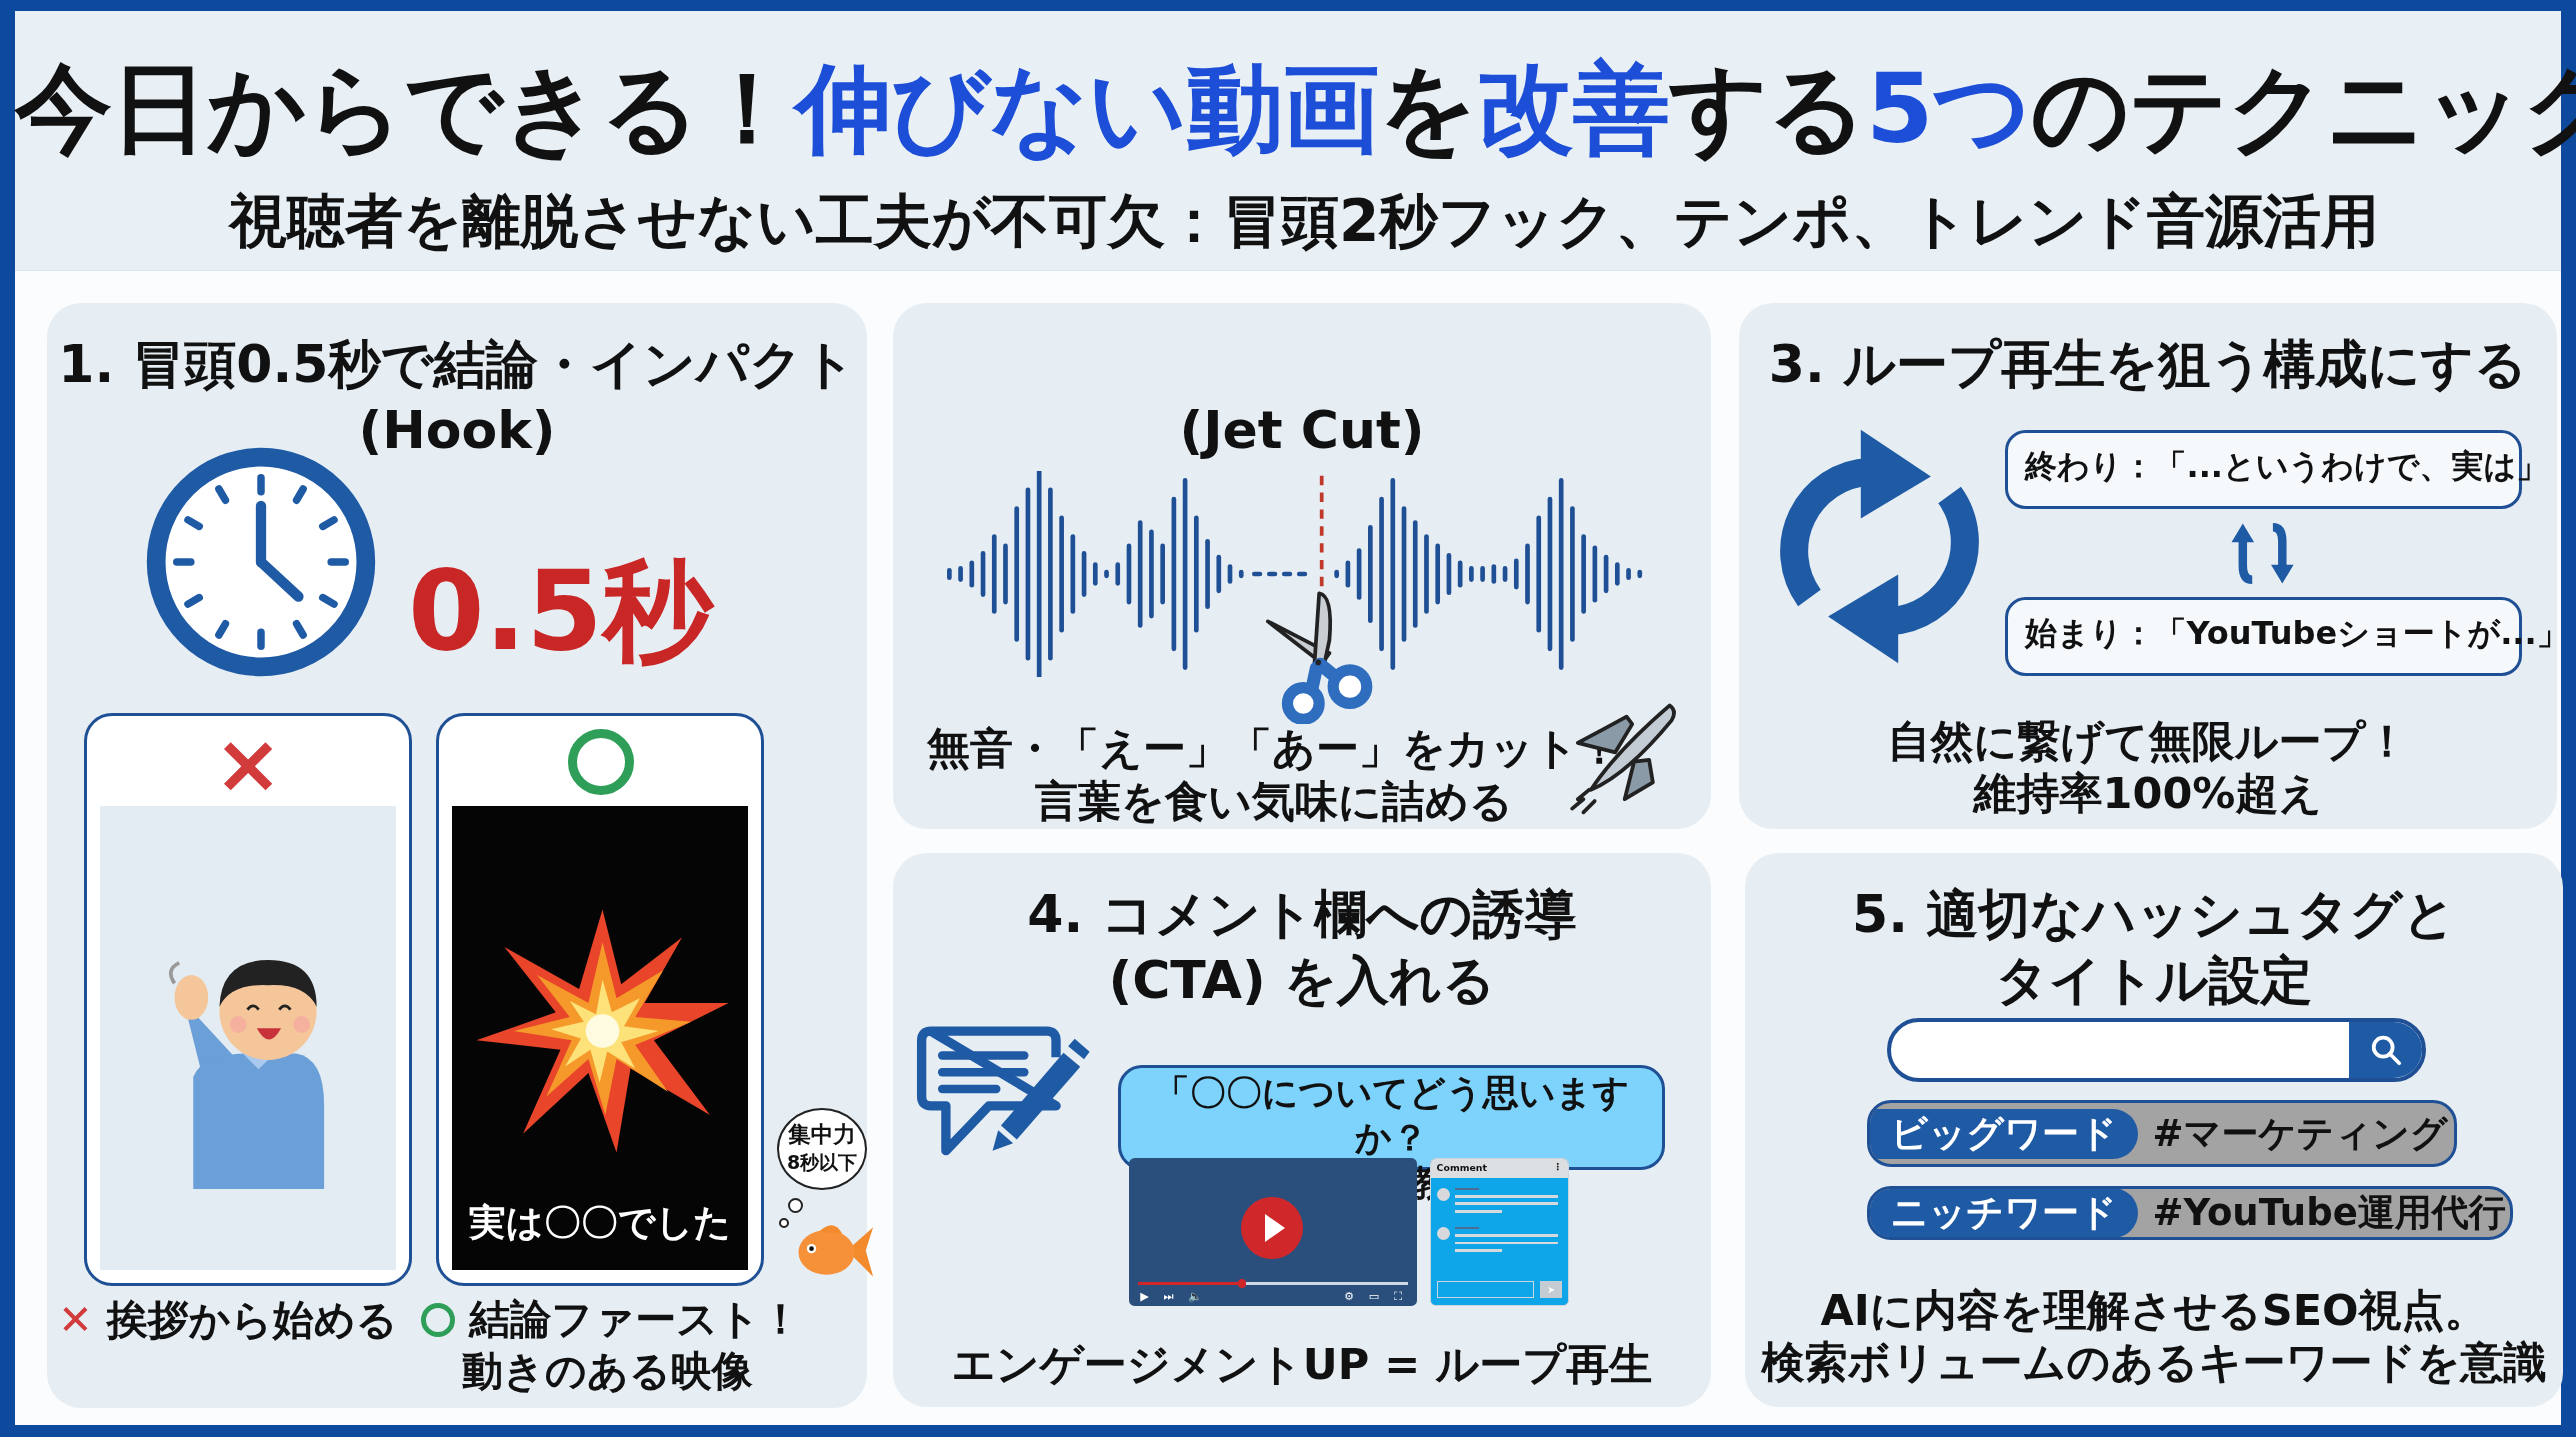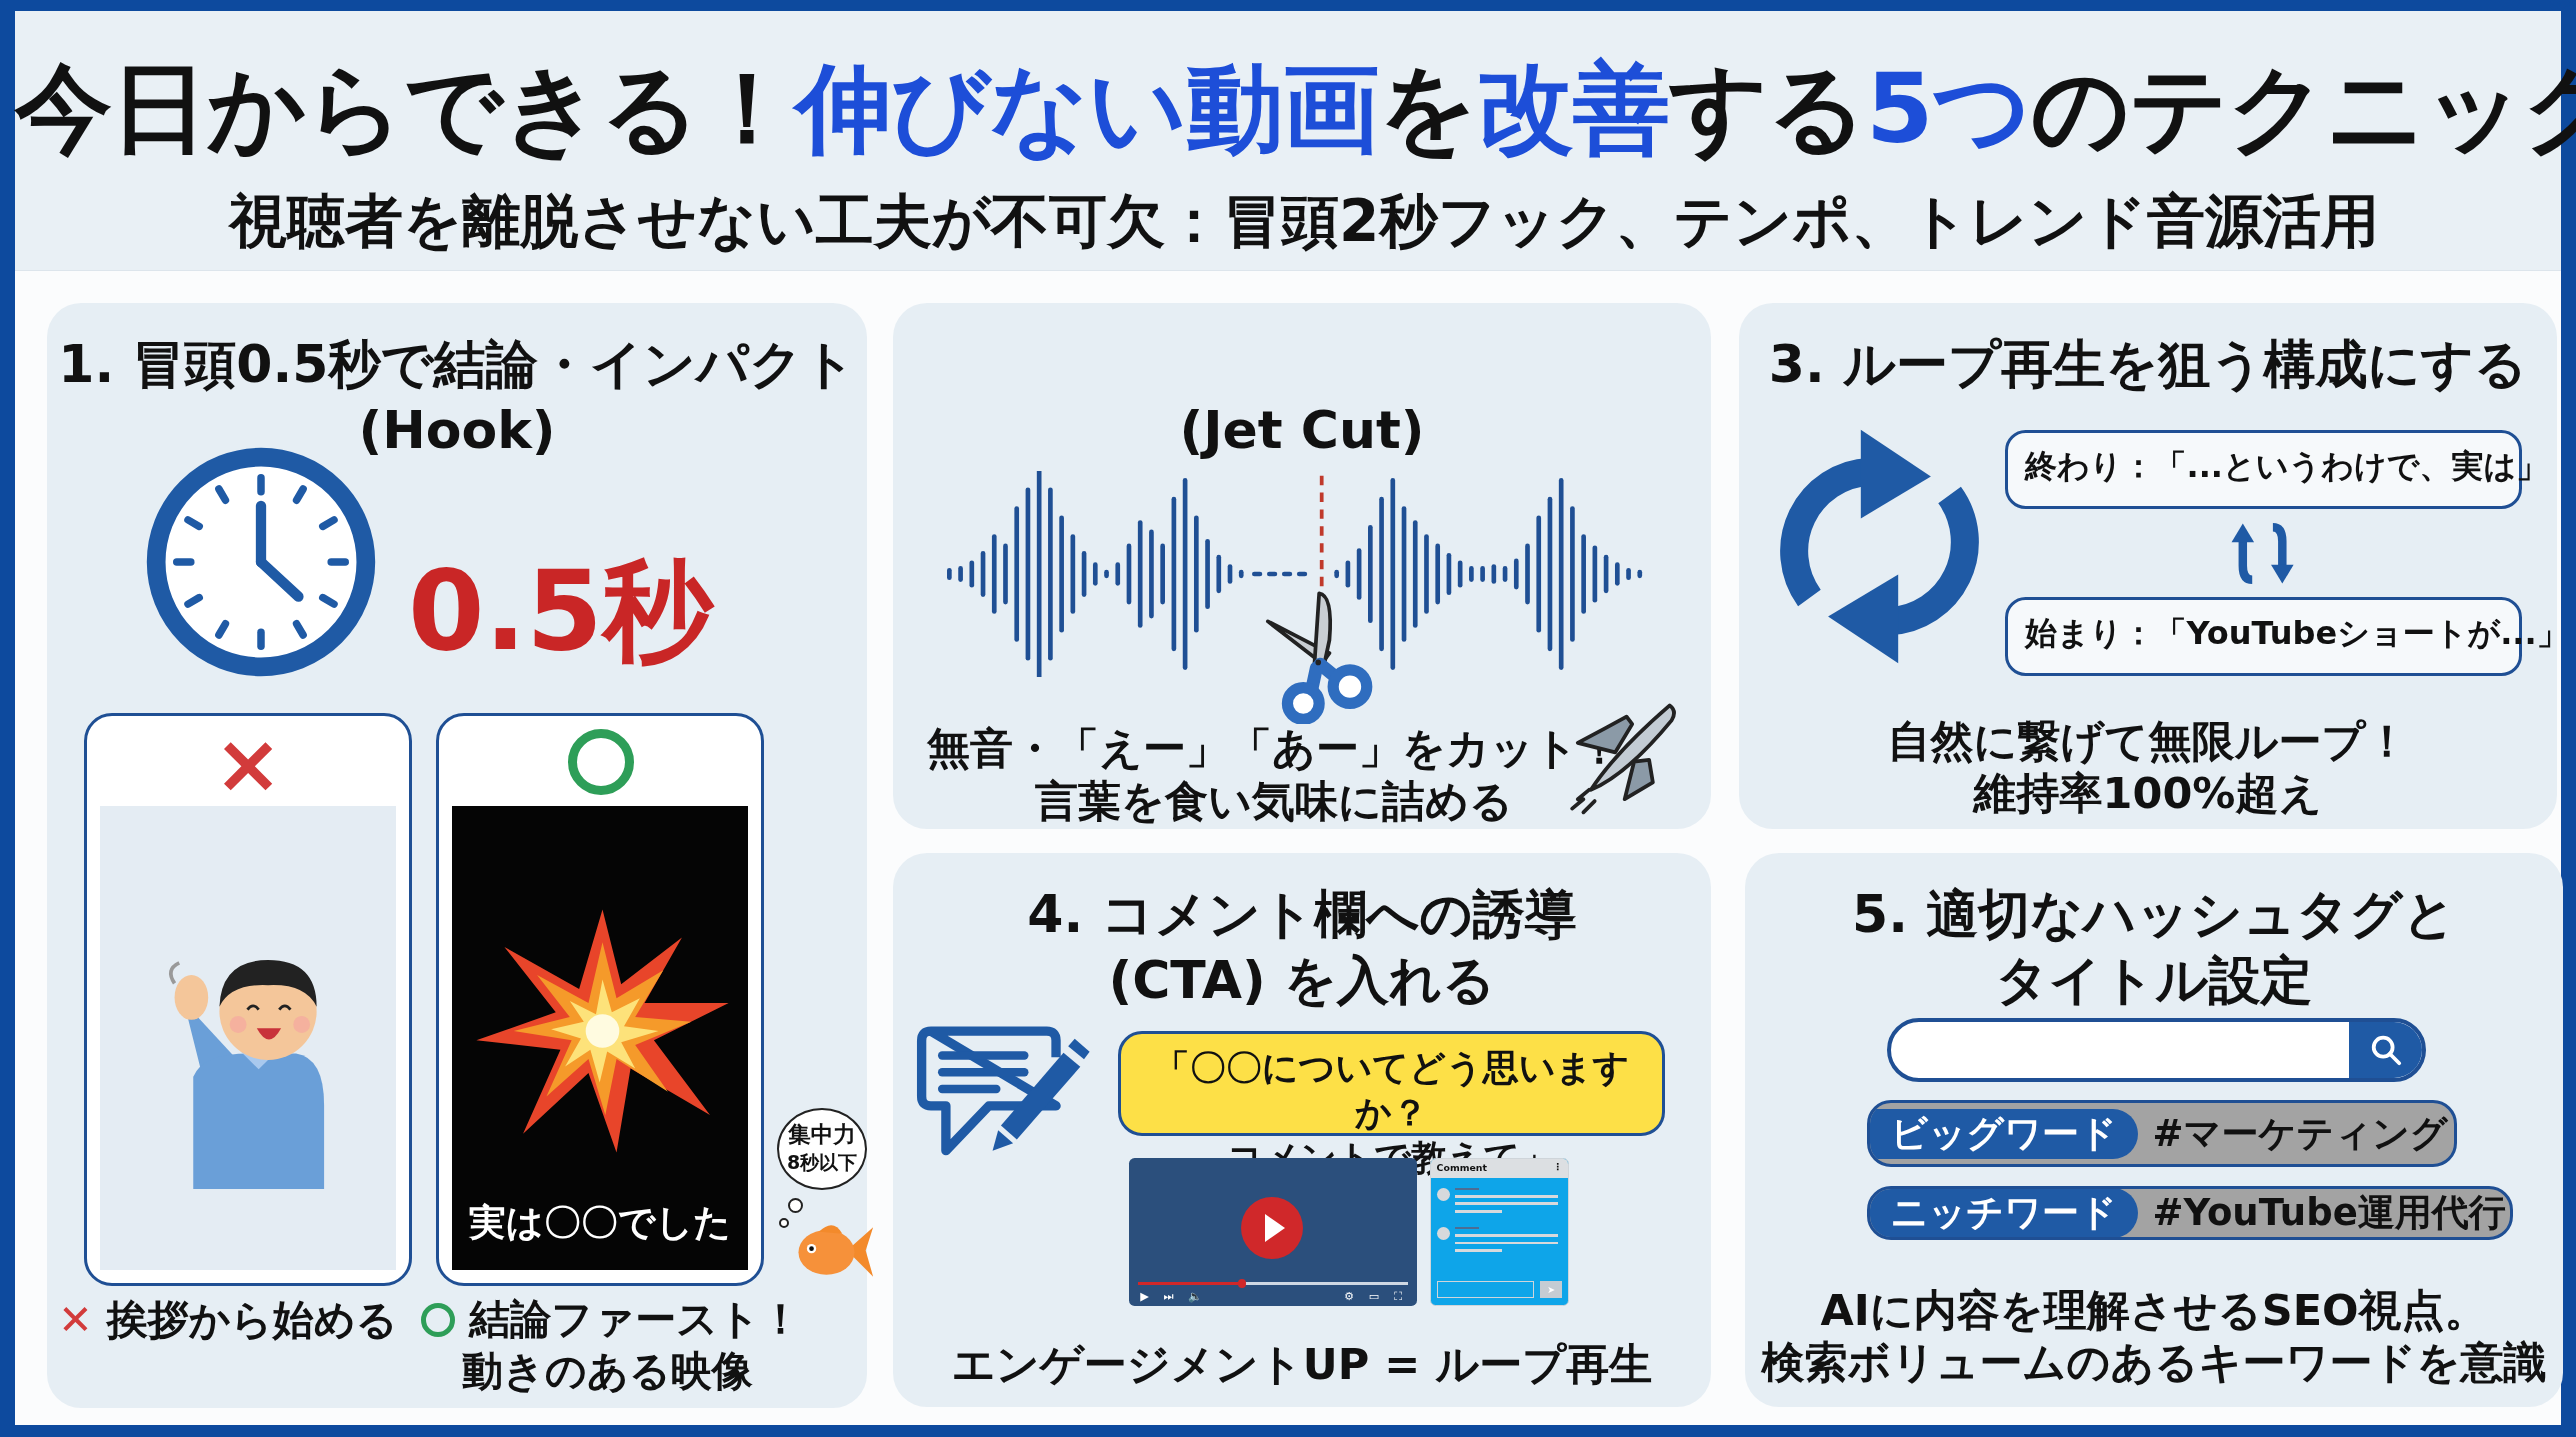"「〇〇についてどう思いますか？" .cta-box { background: #fde047 -> #7dd3fc; margin-top: none -> 34px; padding-top: 11px -> 2px }
